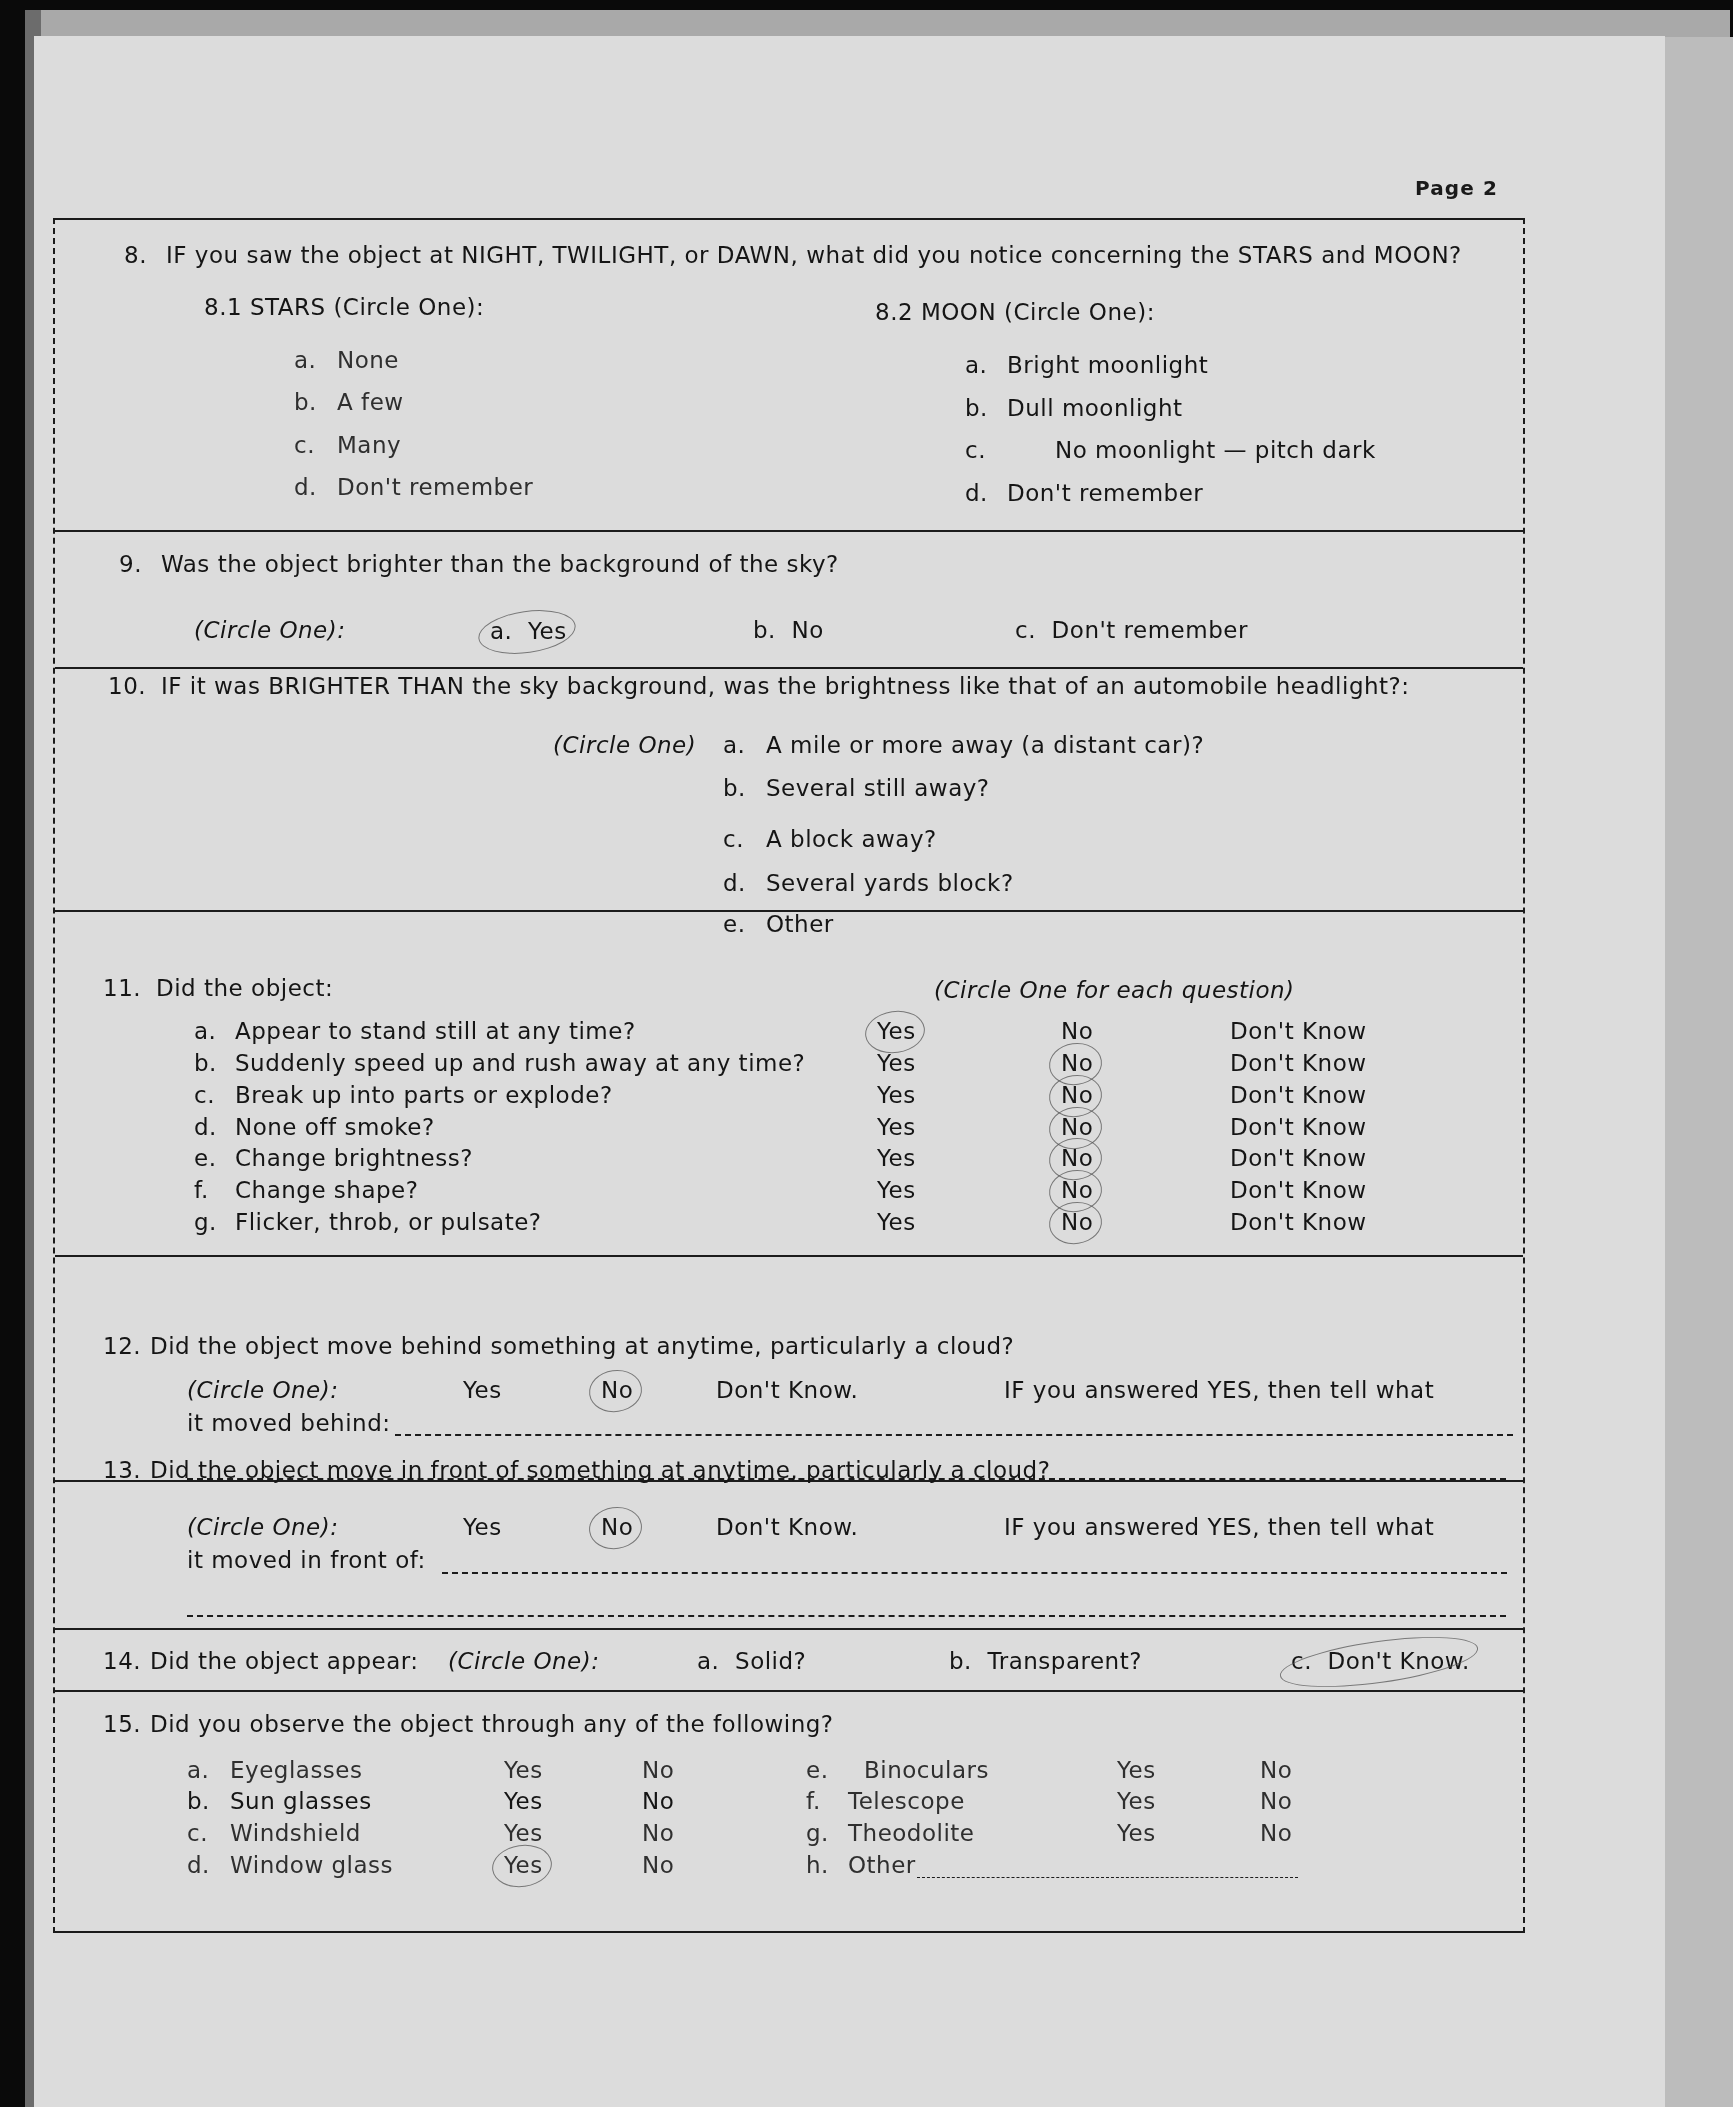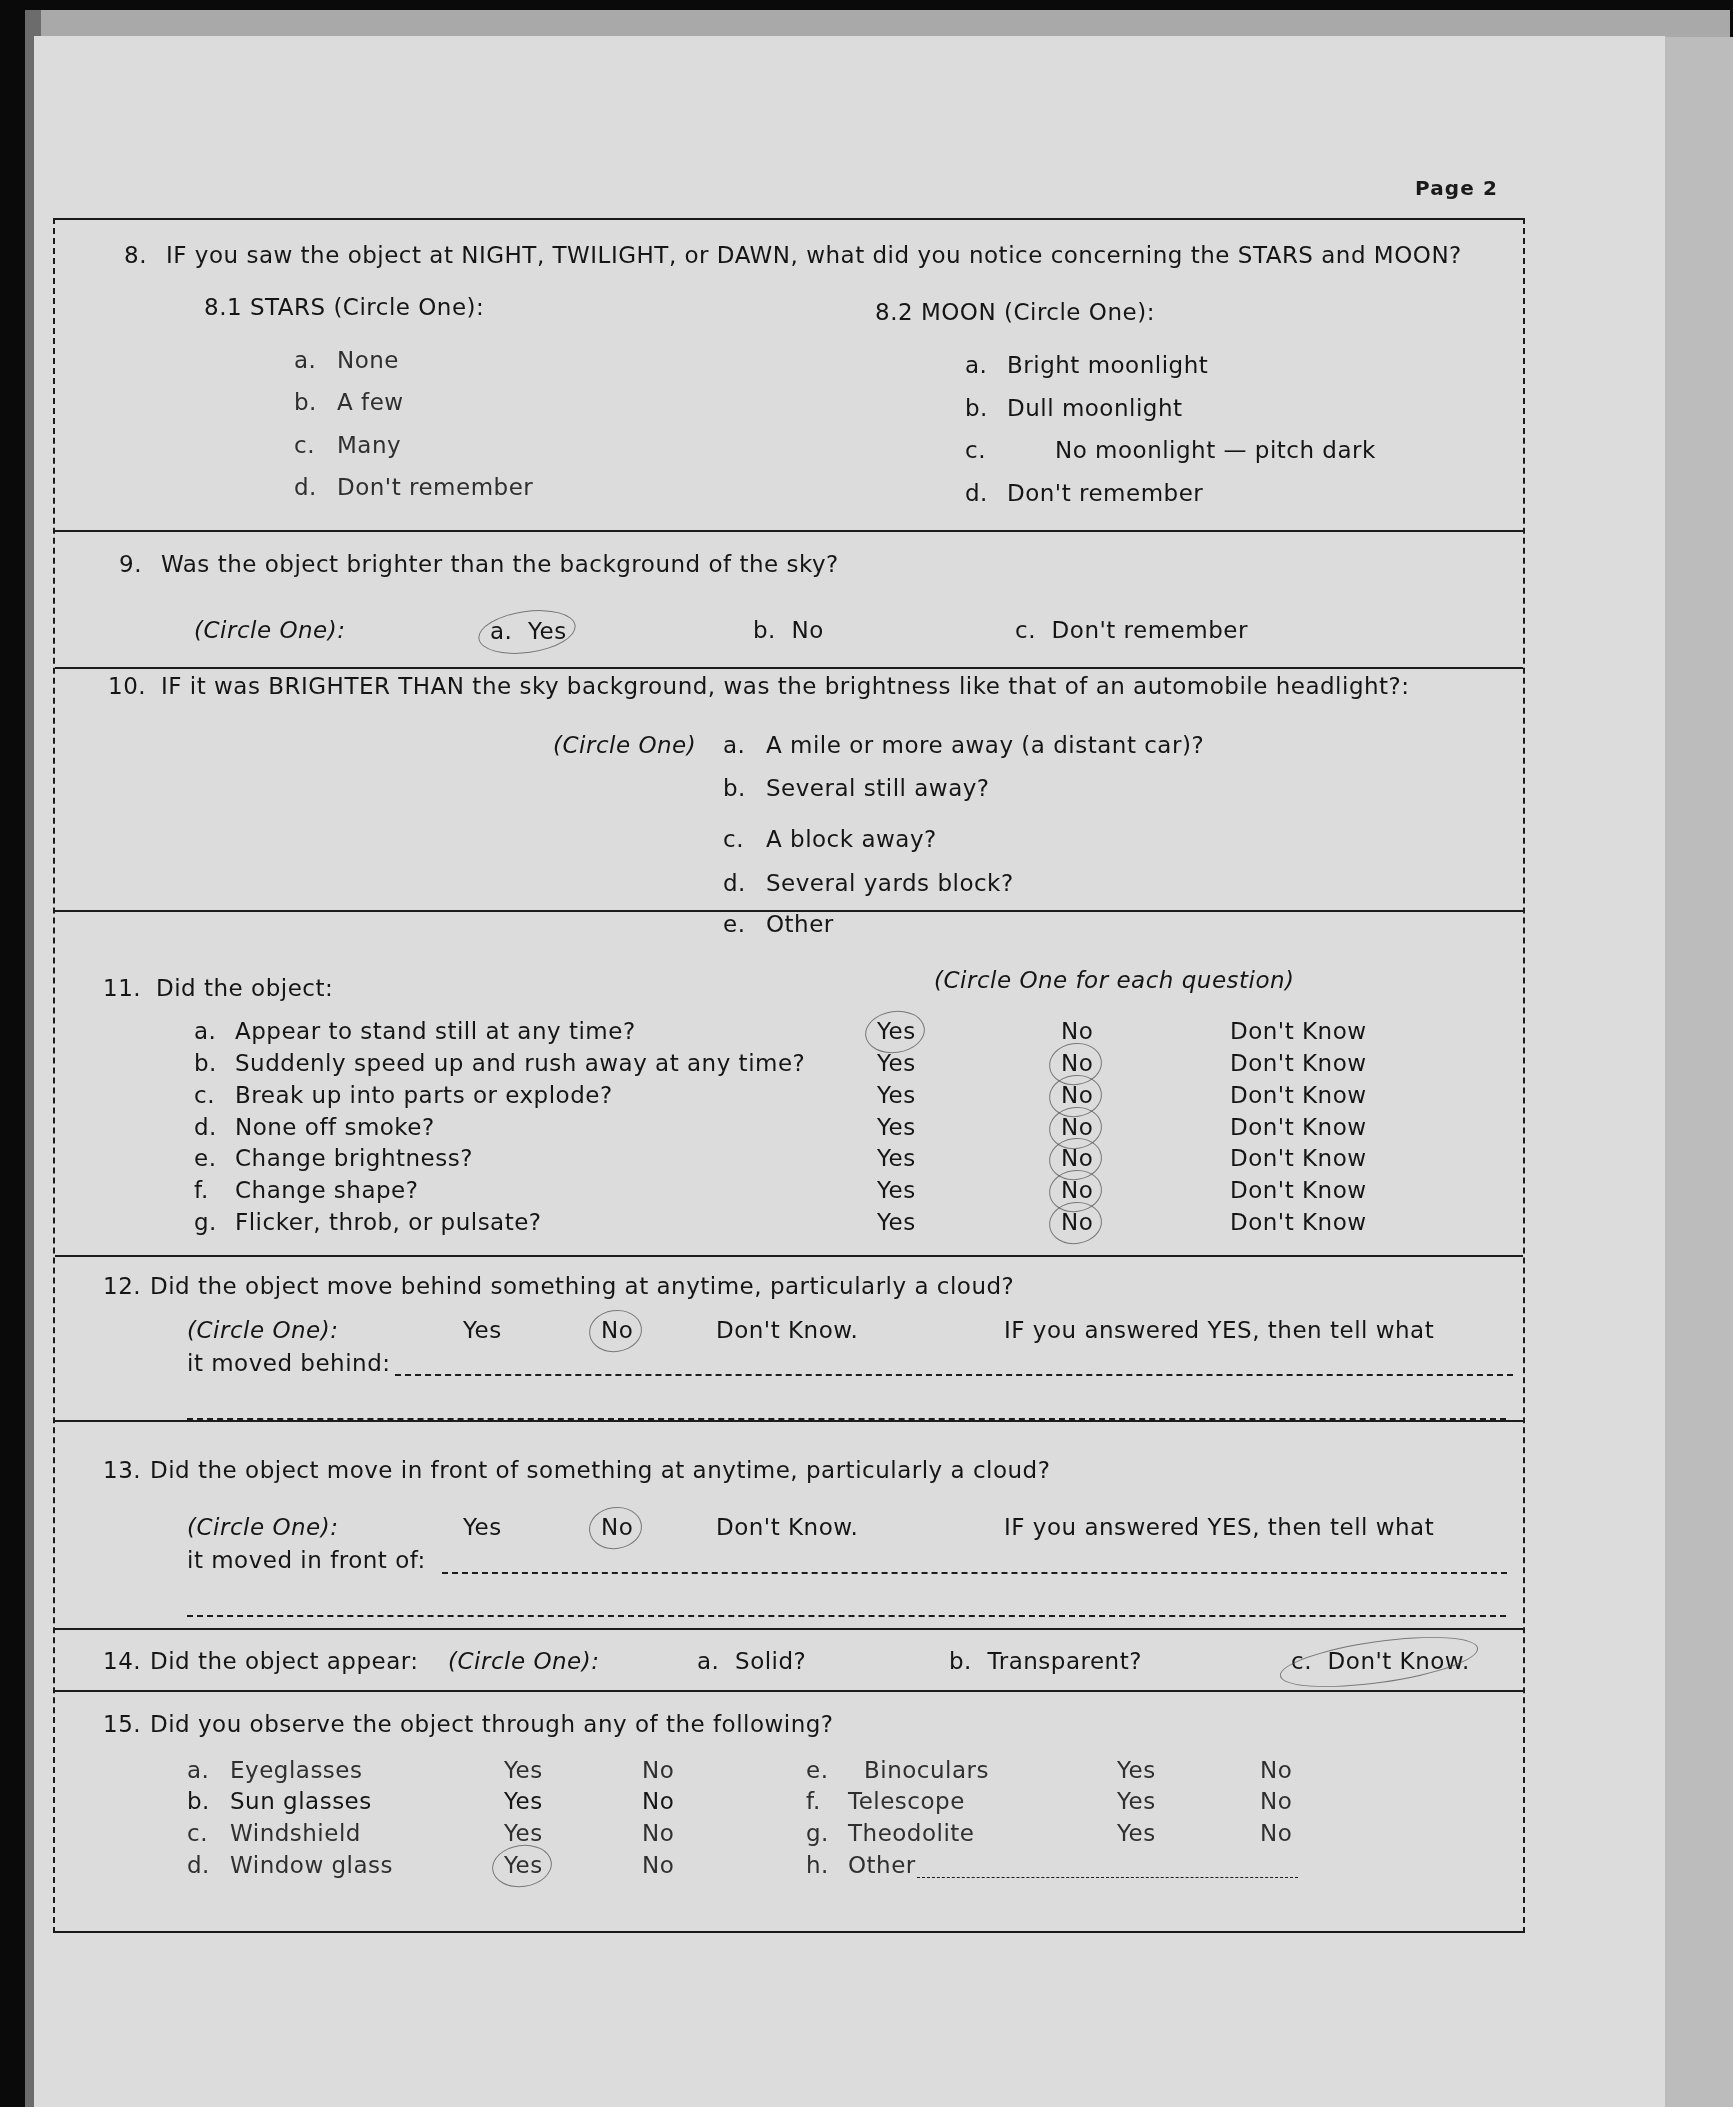"(Circle One for each question)" span.t { top: 8px -> 18px }
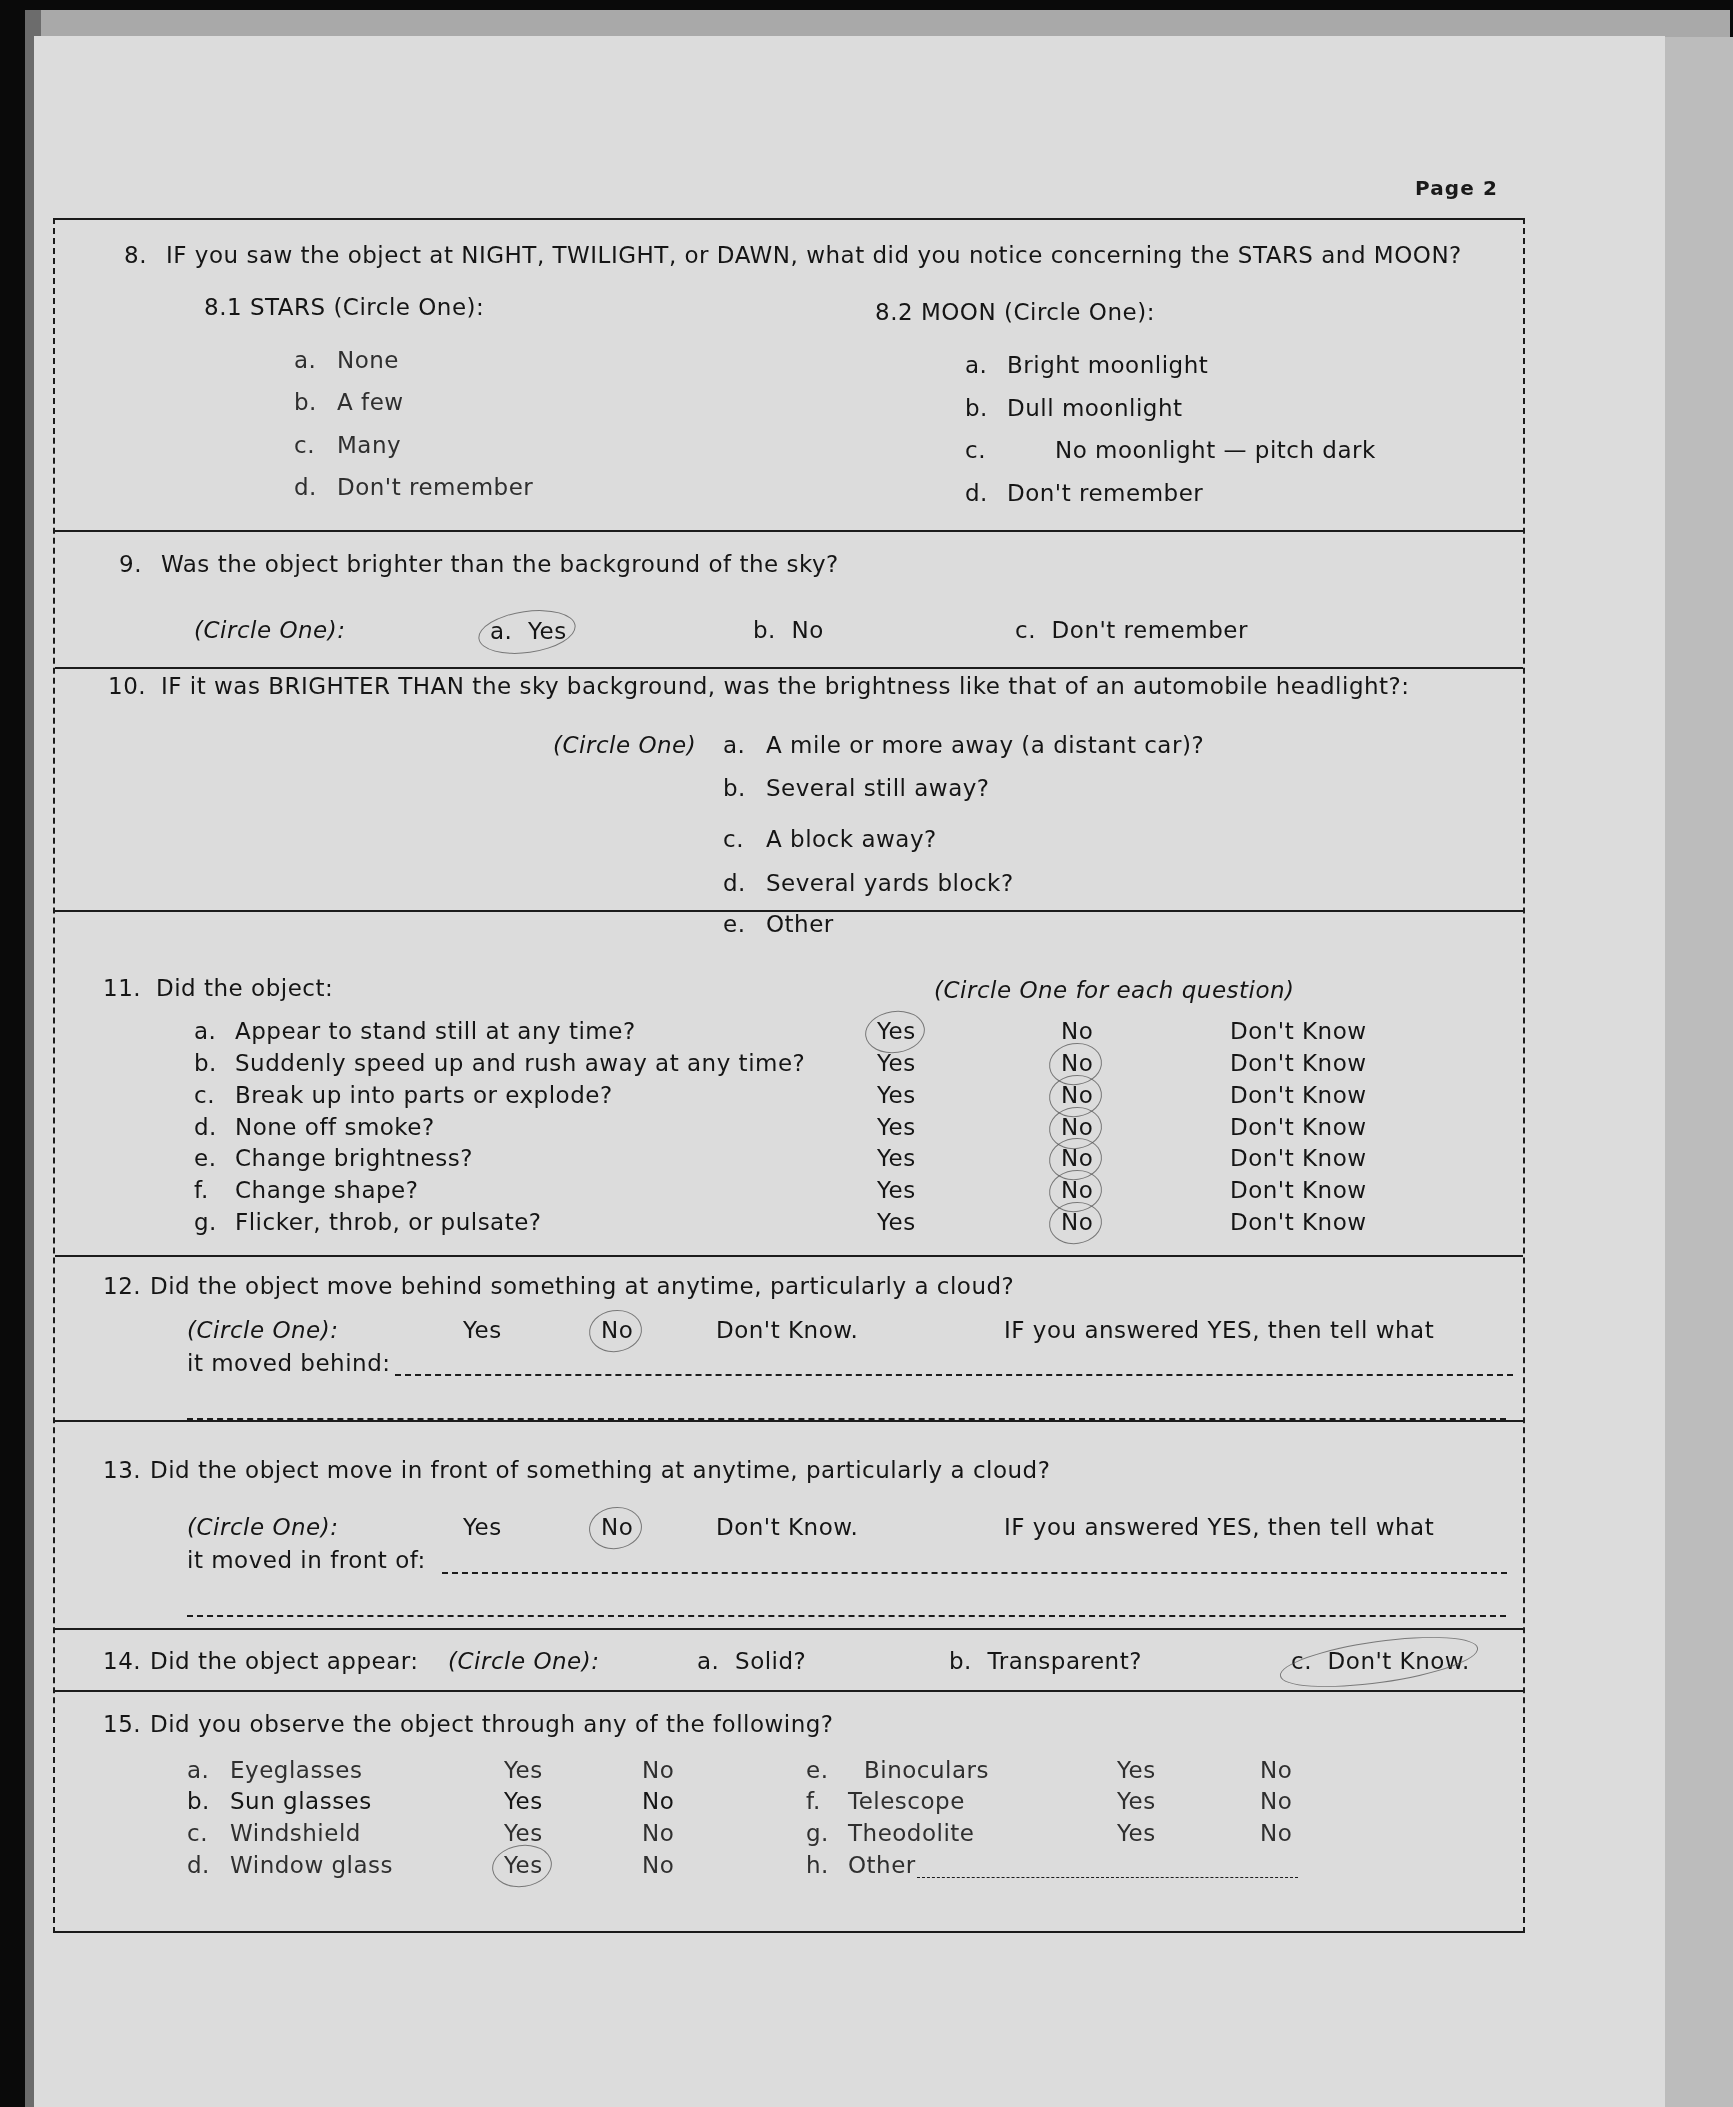"12." div.section { top: 1037px -> 1097px }
